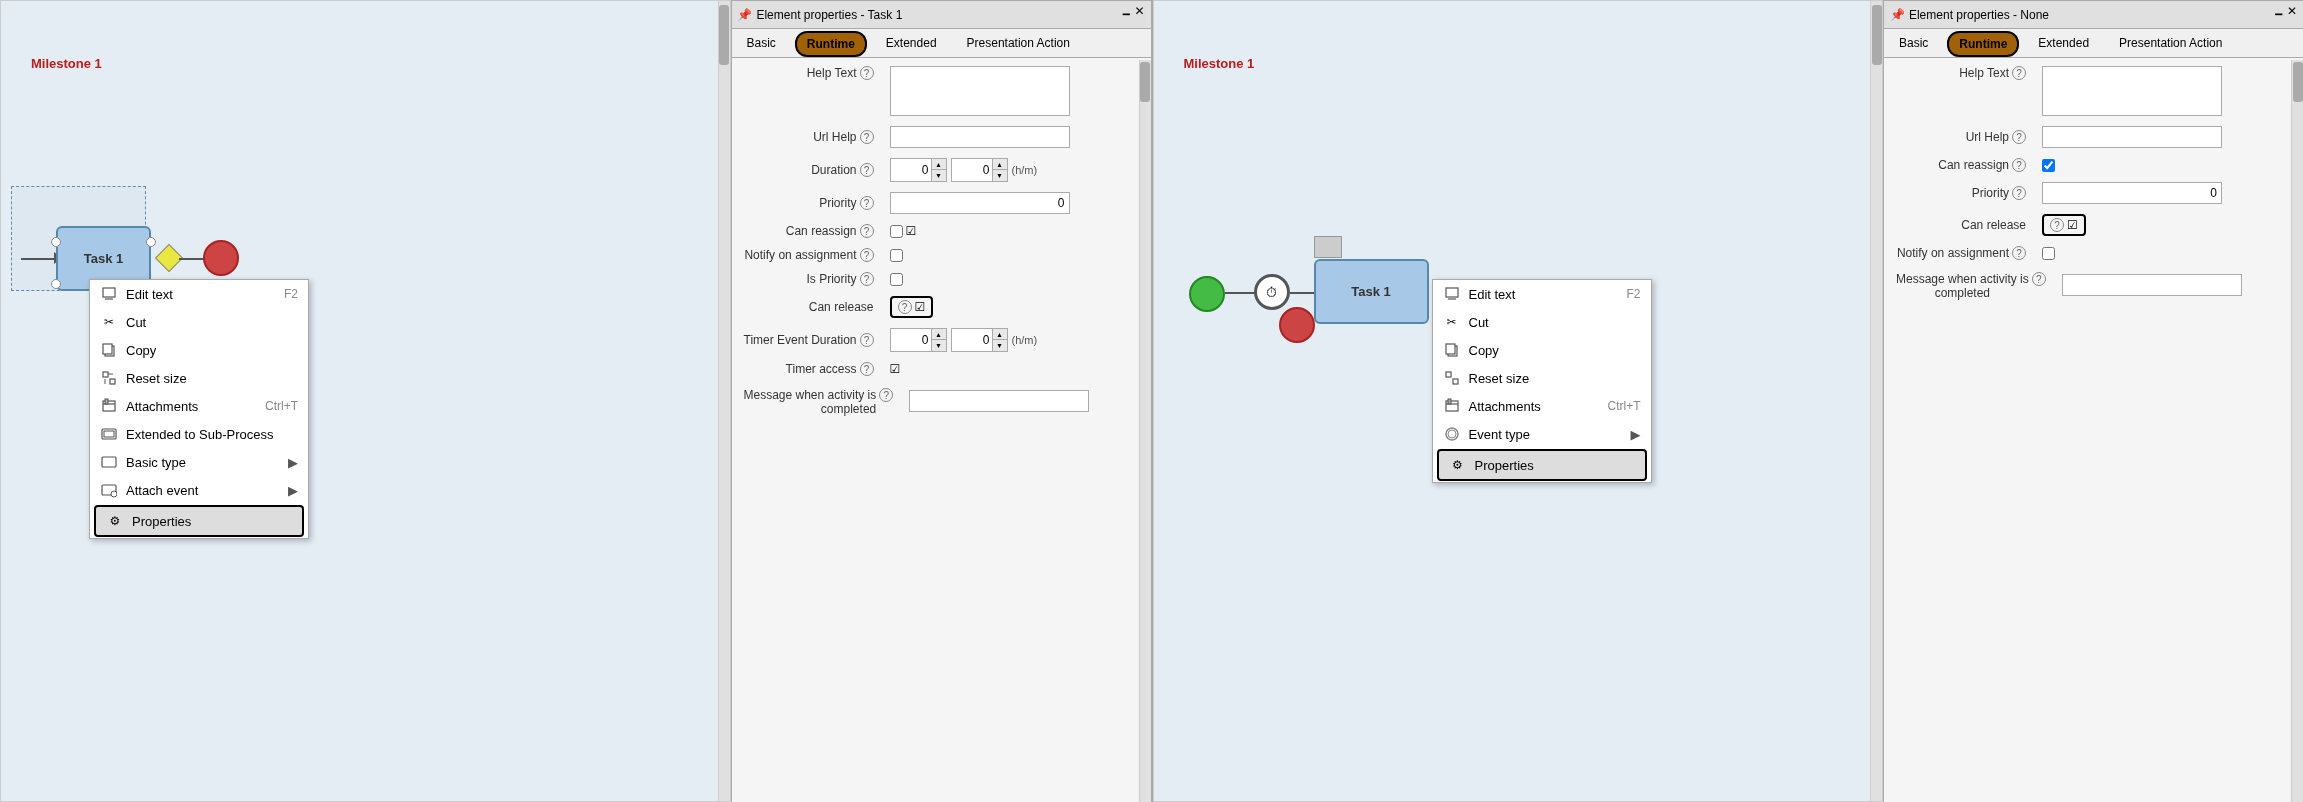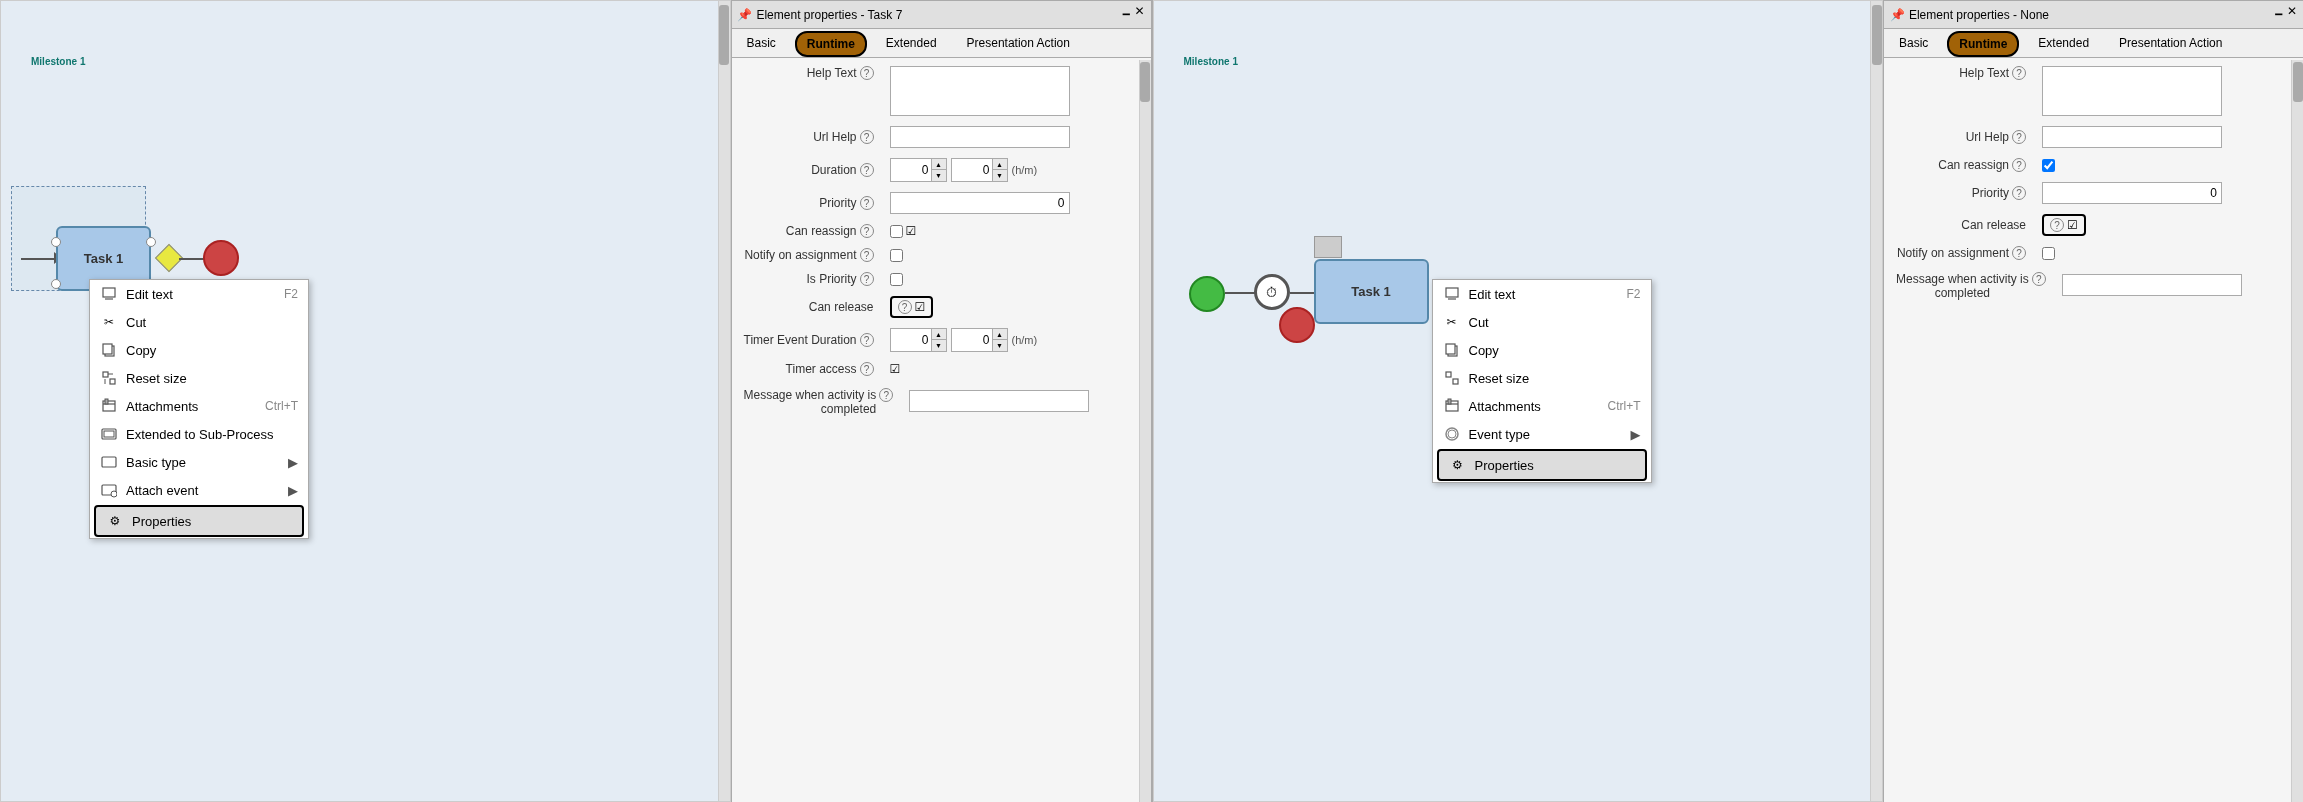"Element properties - Task 7" span { text: 7 -> 1 }
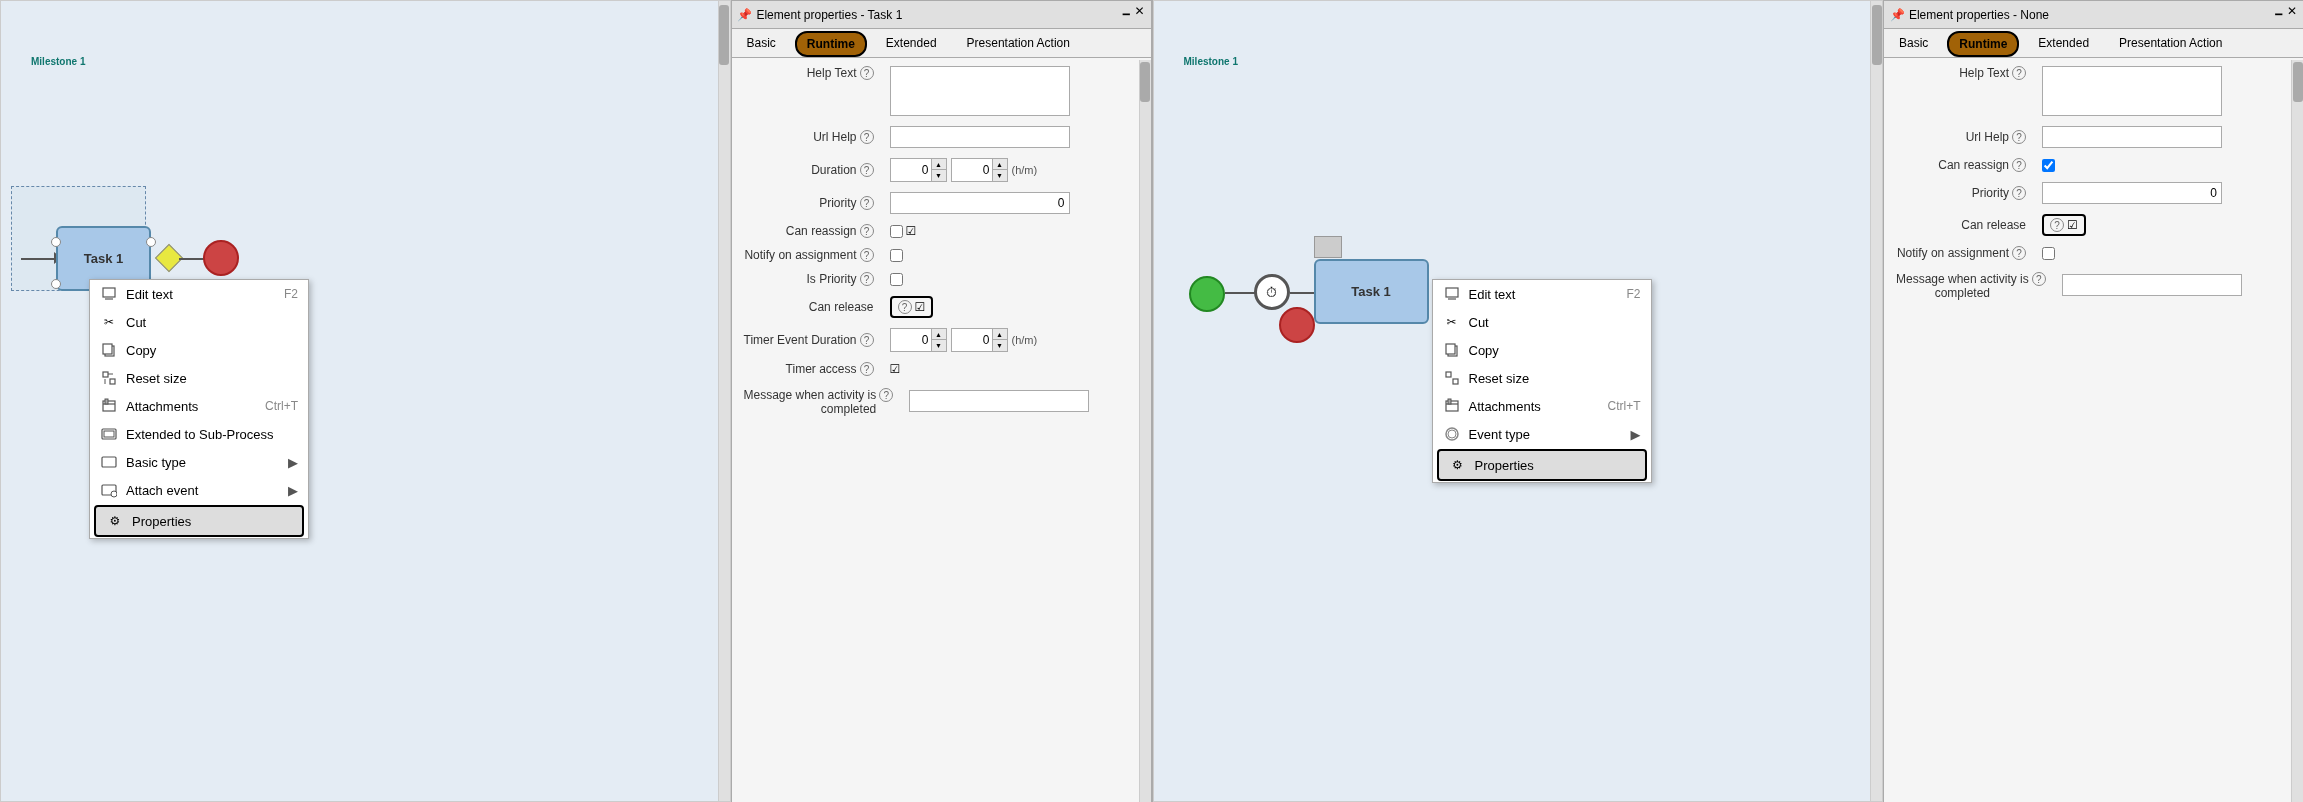"Milestone 1" .milestone-label { color: #0f766e -> #b91c1c; font-size: 10px -> 13px }
